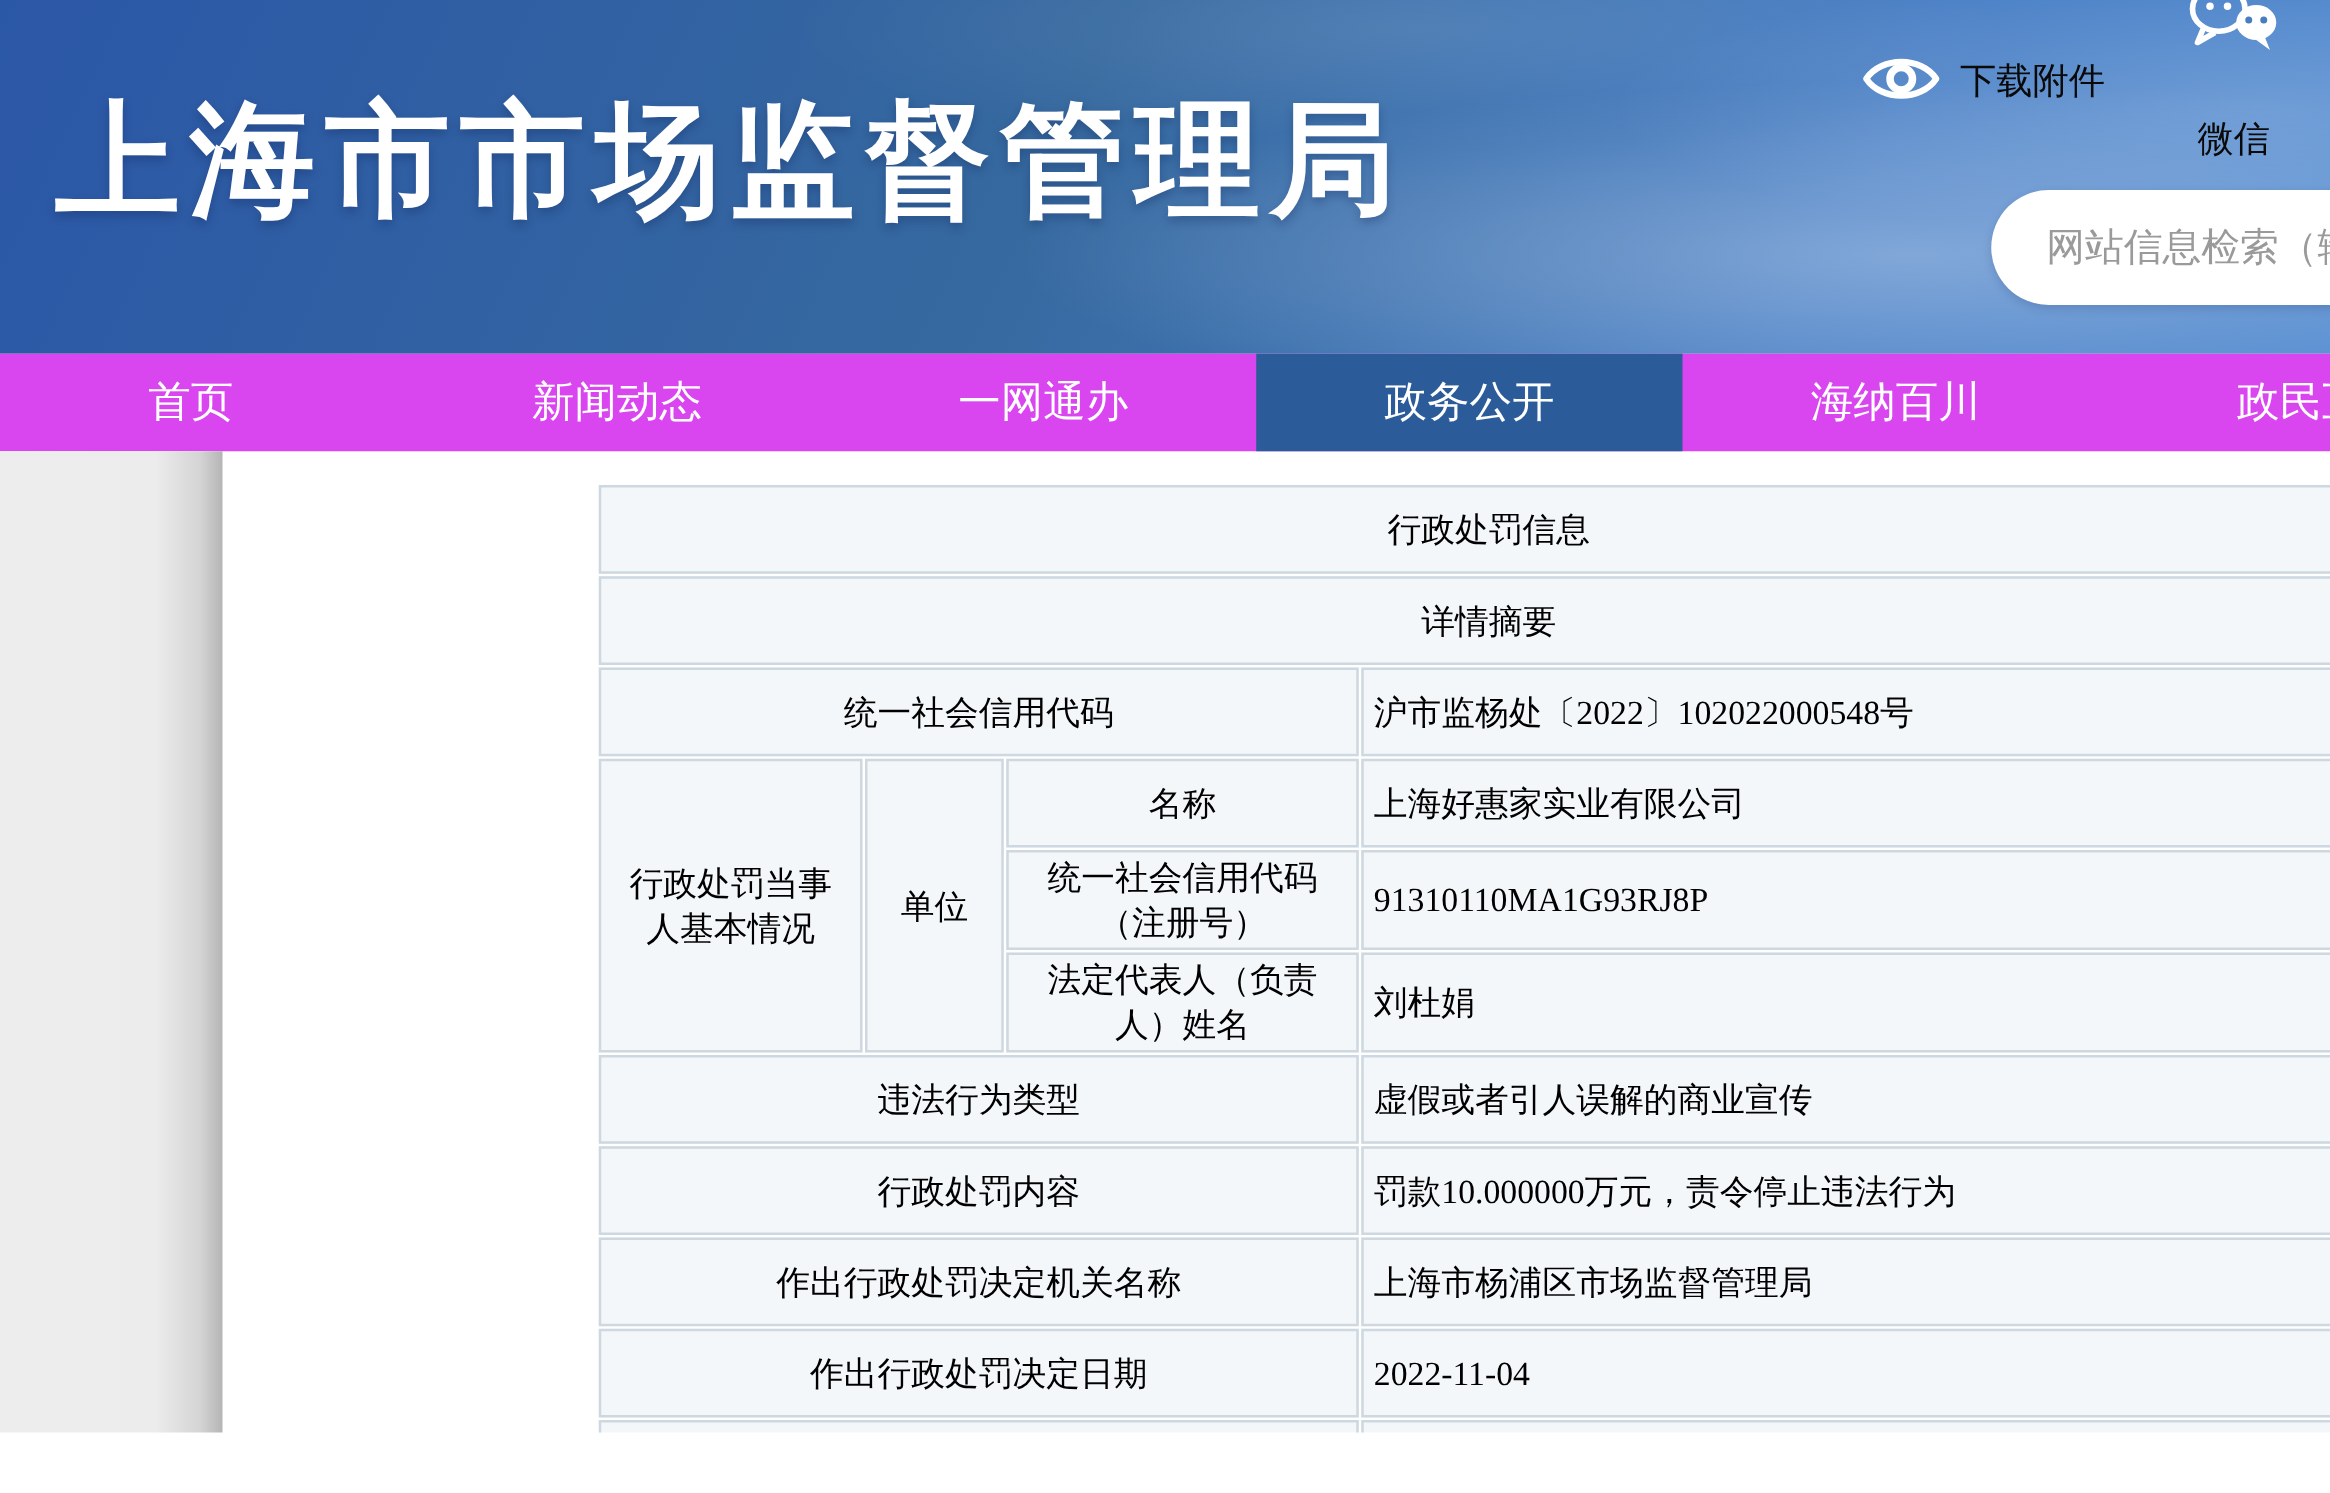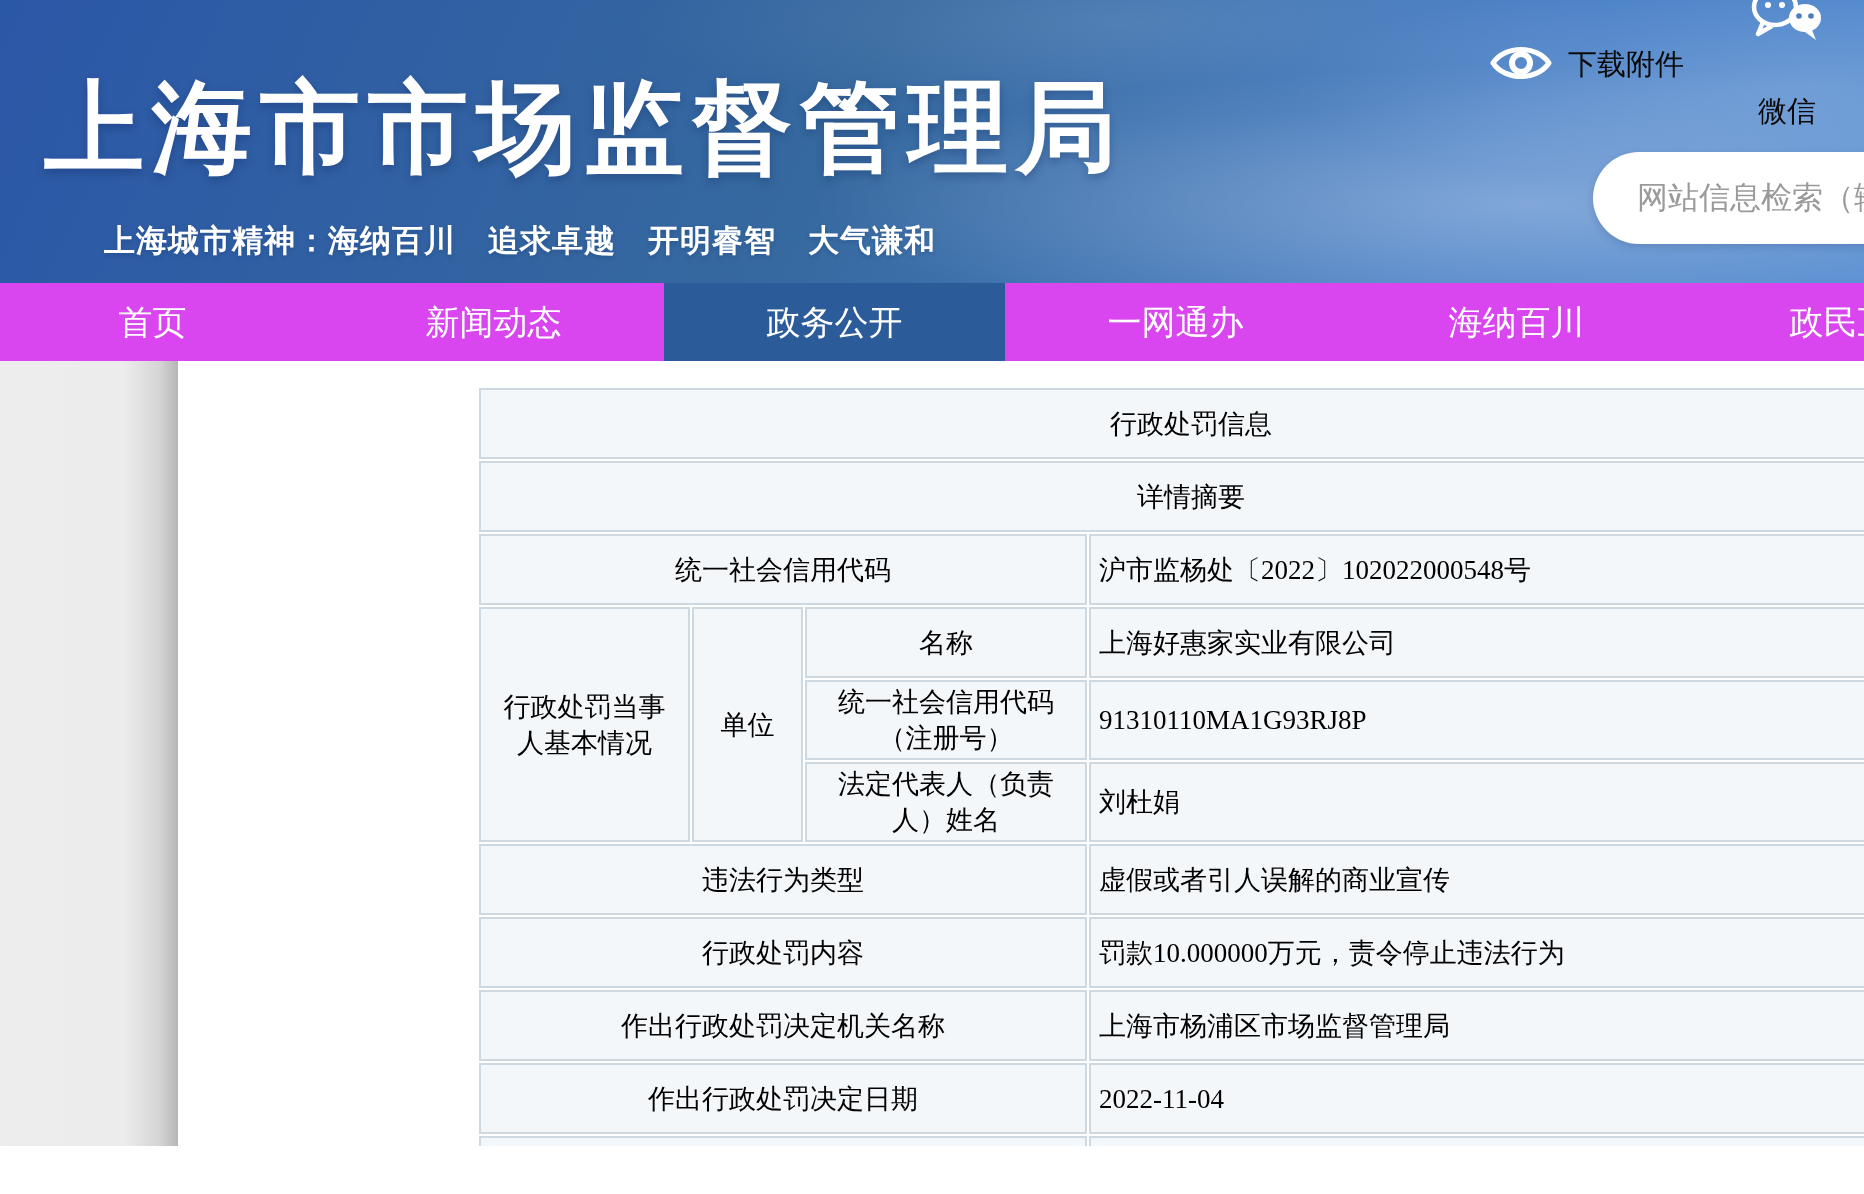"上海城市精神：海纳百川 追求卓越 开明睿智 大气谦和" div.slogan { html: <div>上海城市精神：海纳百川 追求卓越 开明睿智 大气谦和</div> -> none }
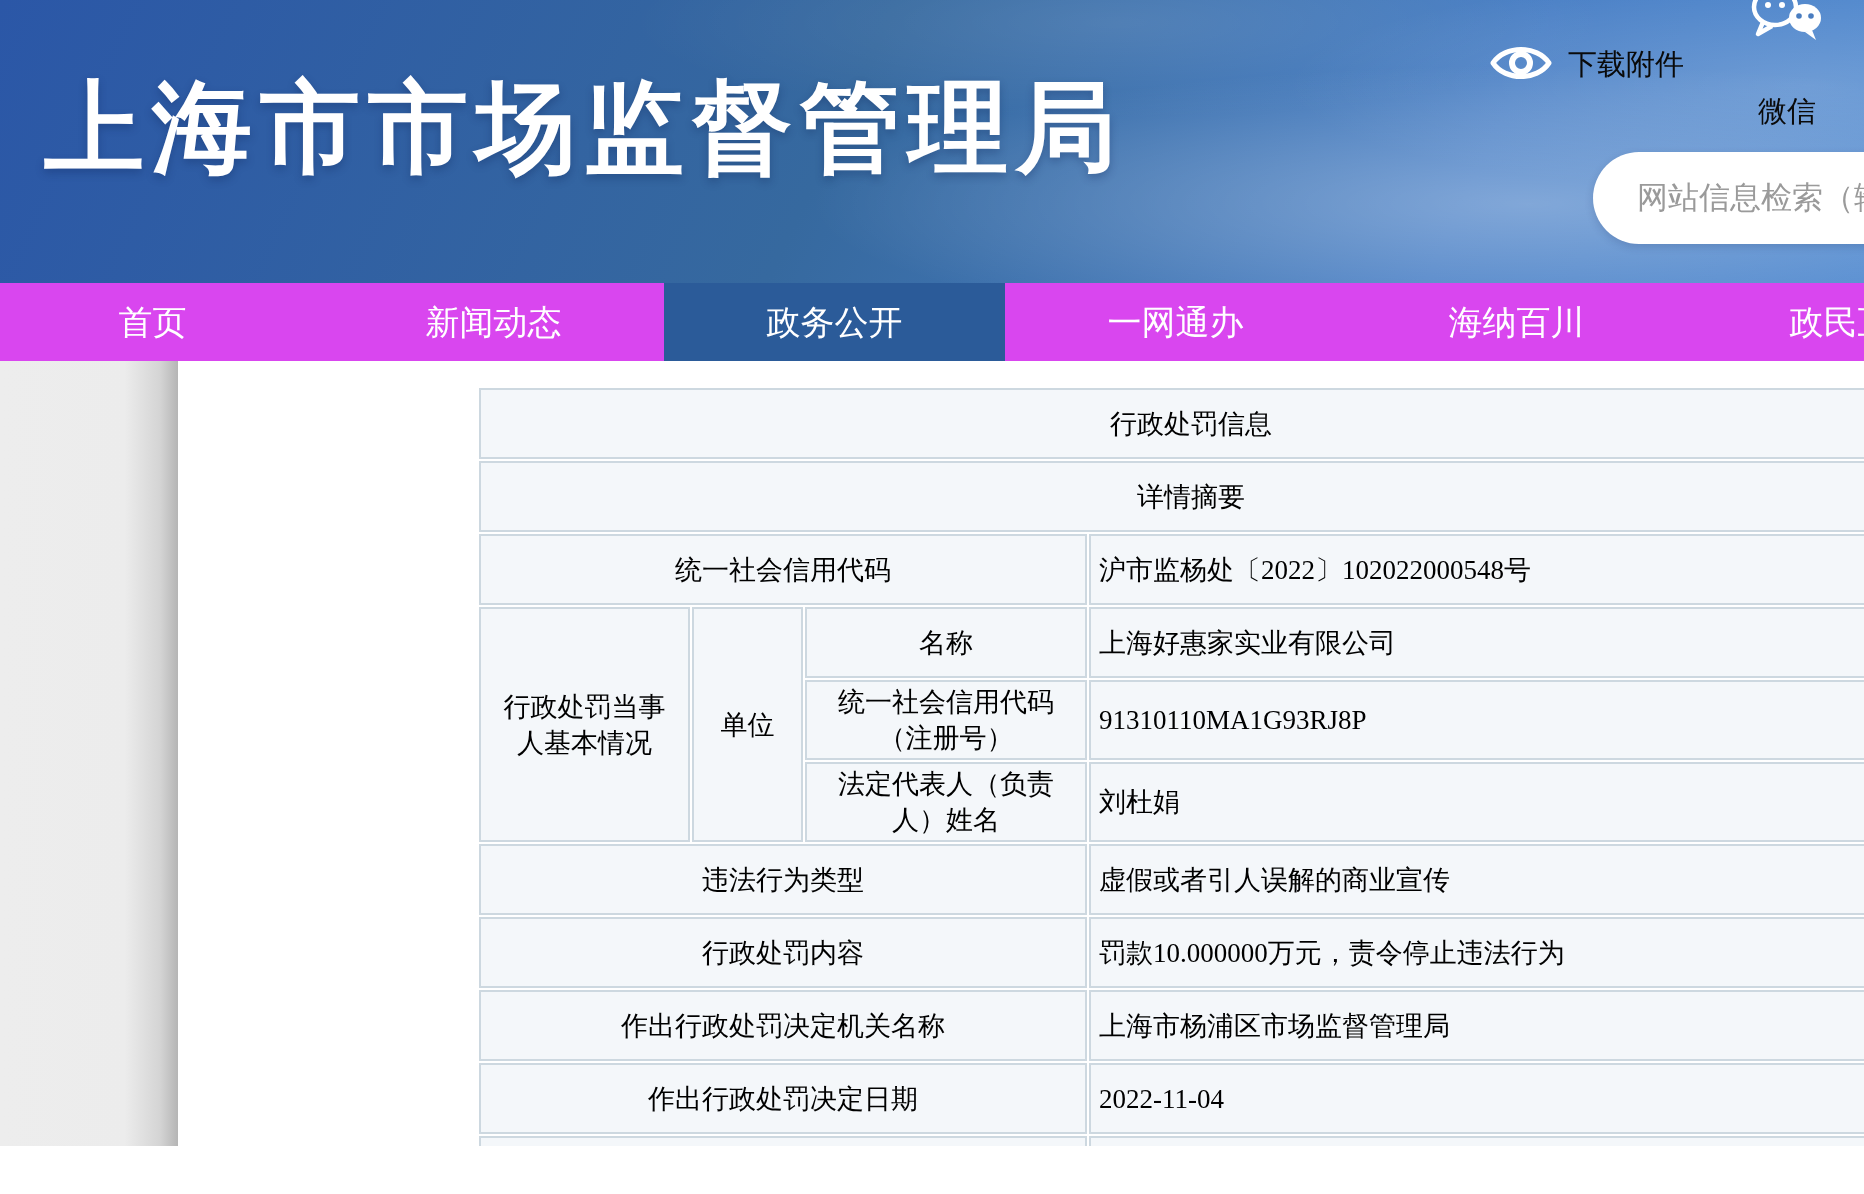"政务公开" div.nav-item { order: before "一网通办" -> after "一网通办" }
